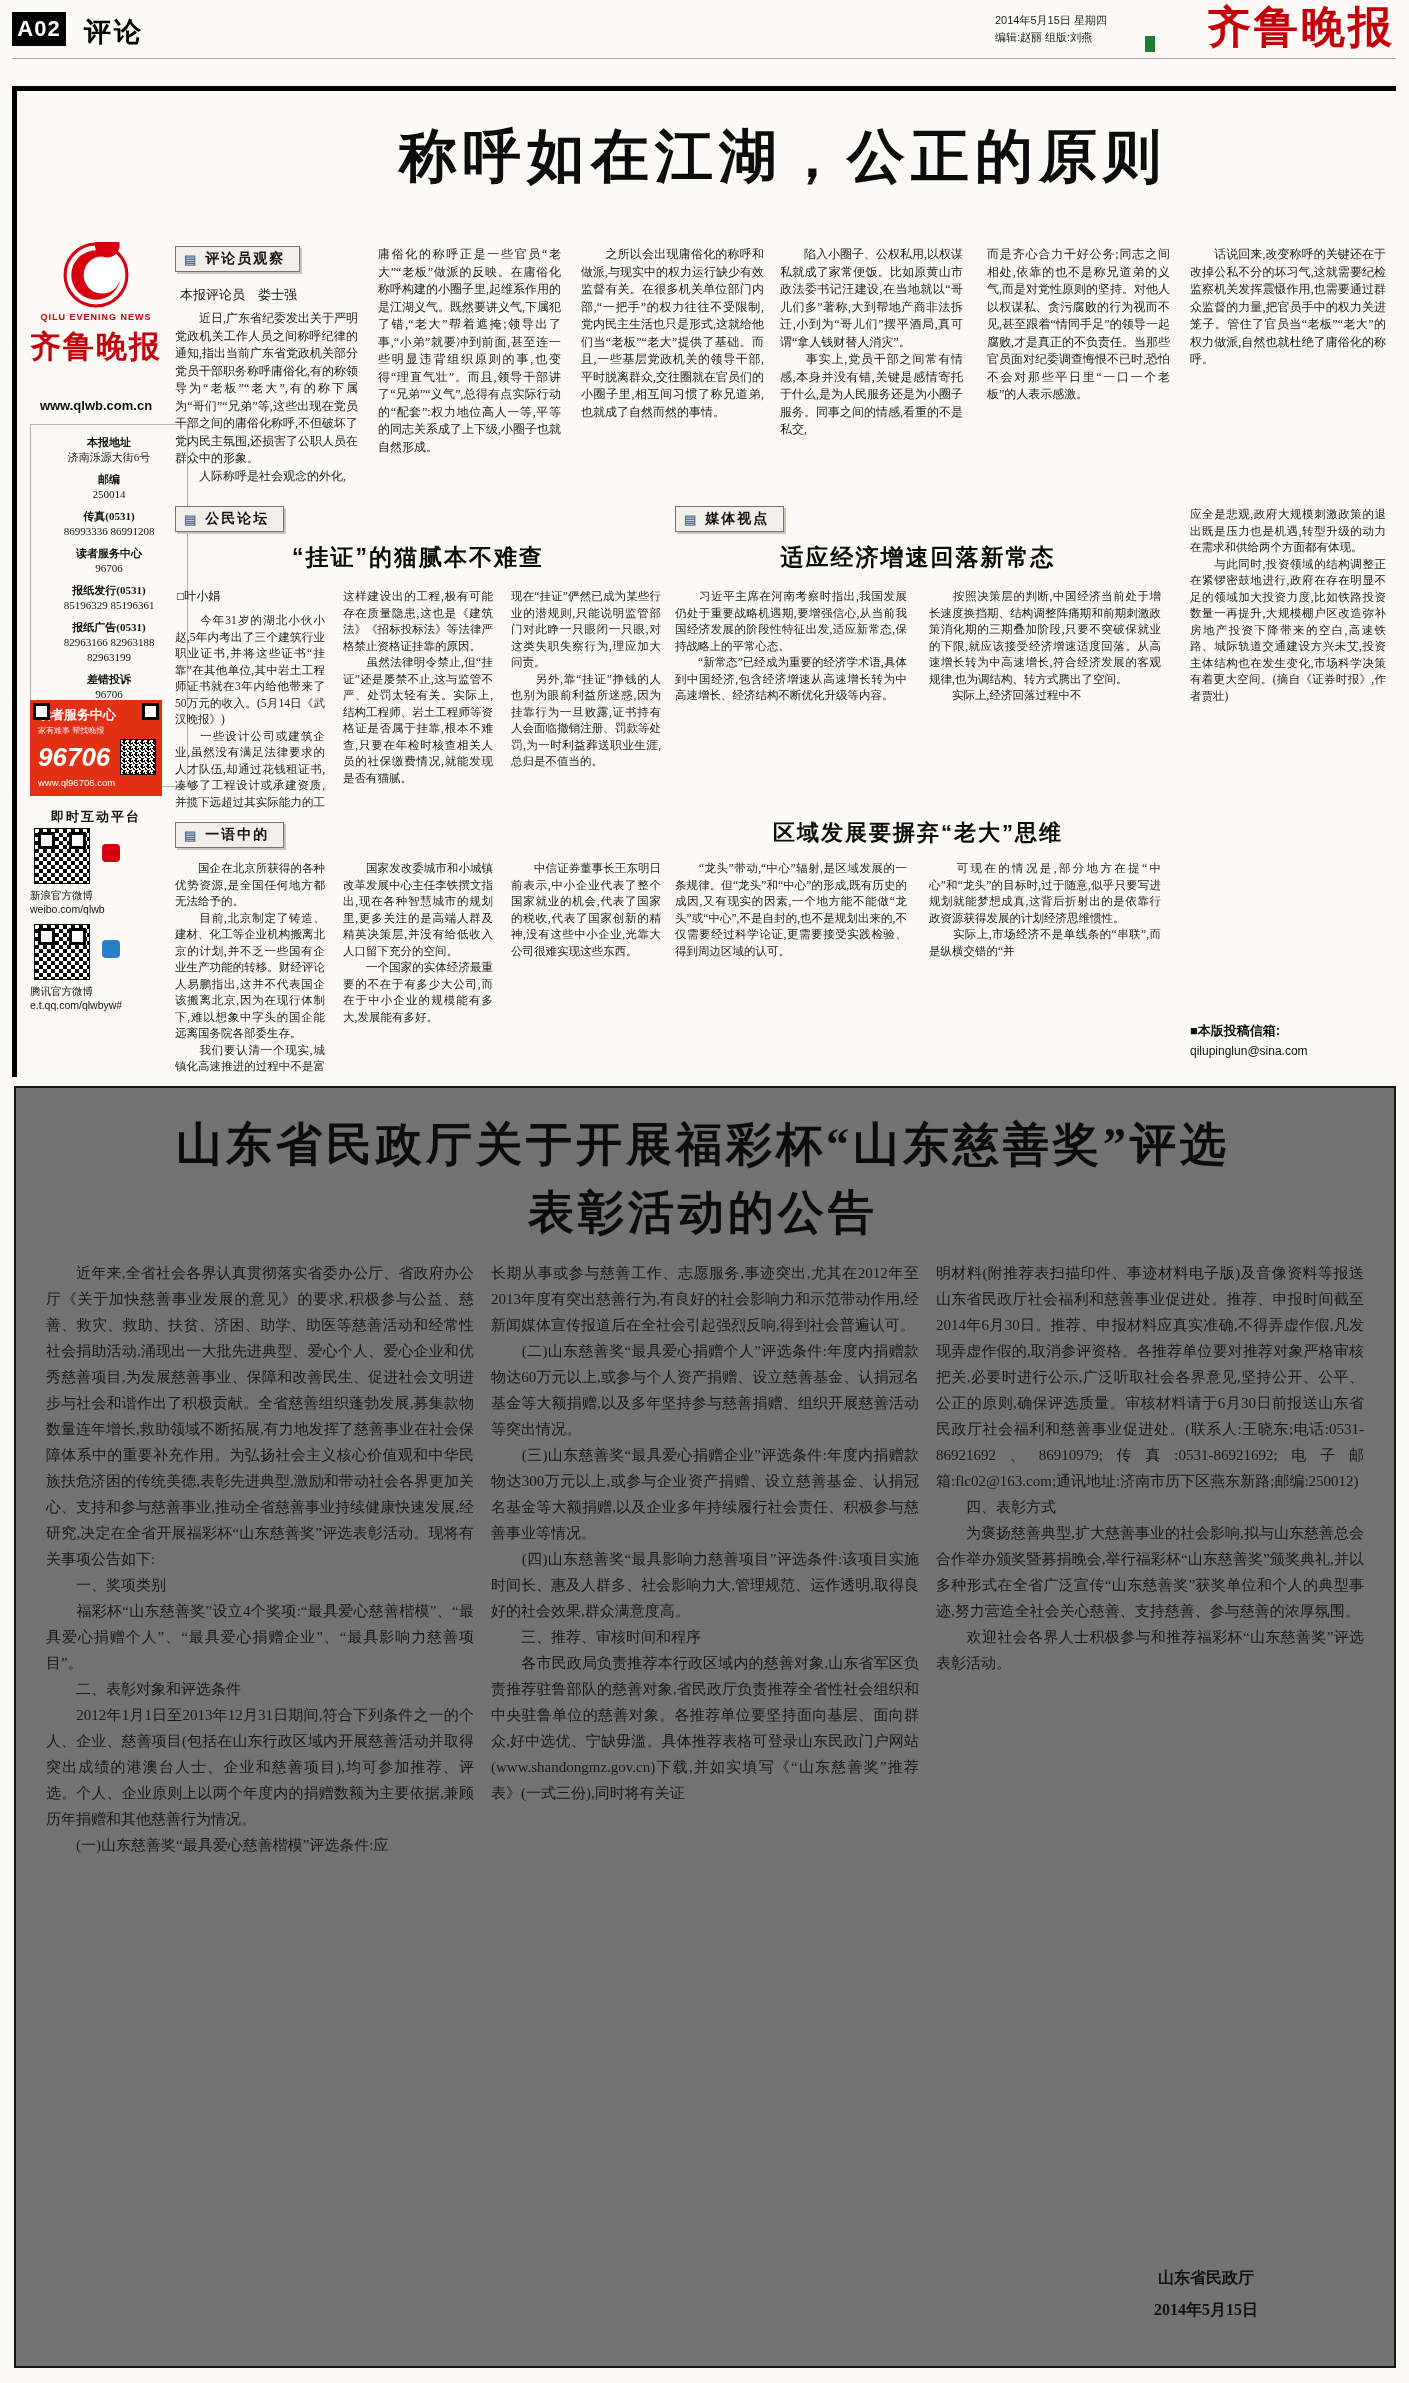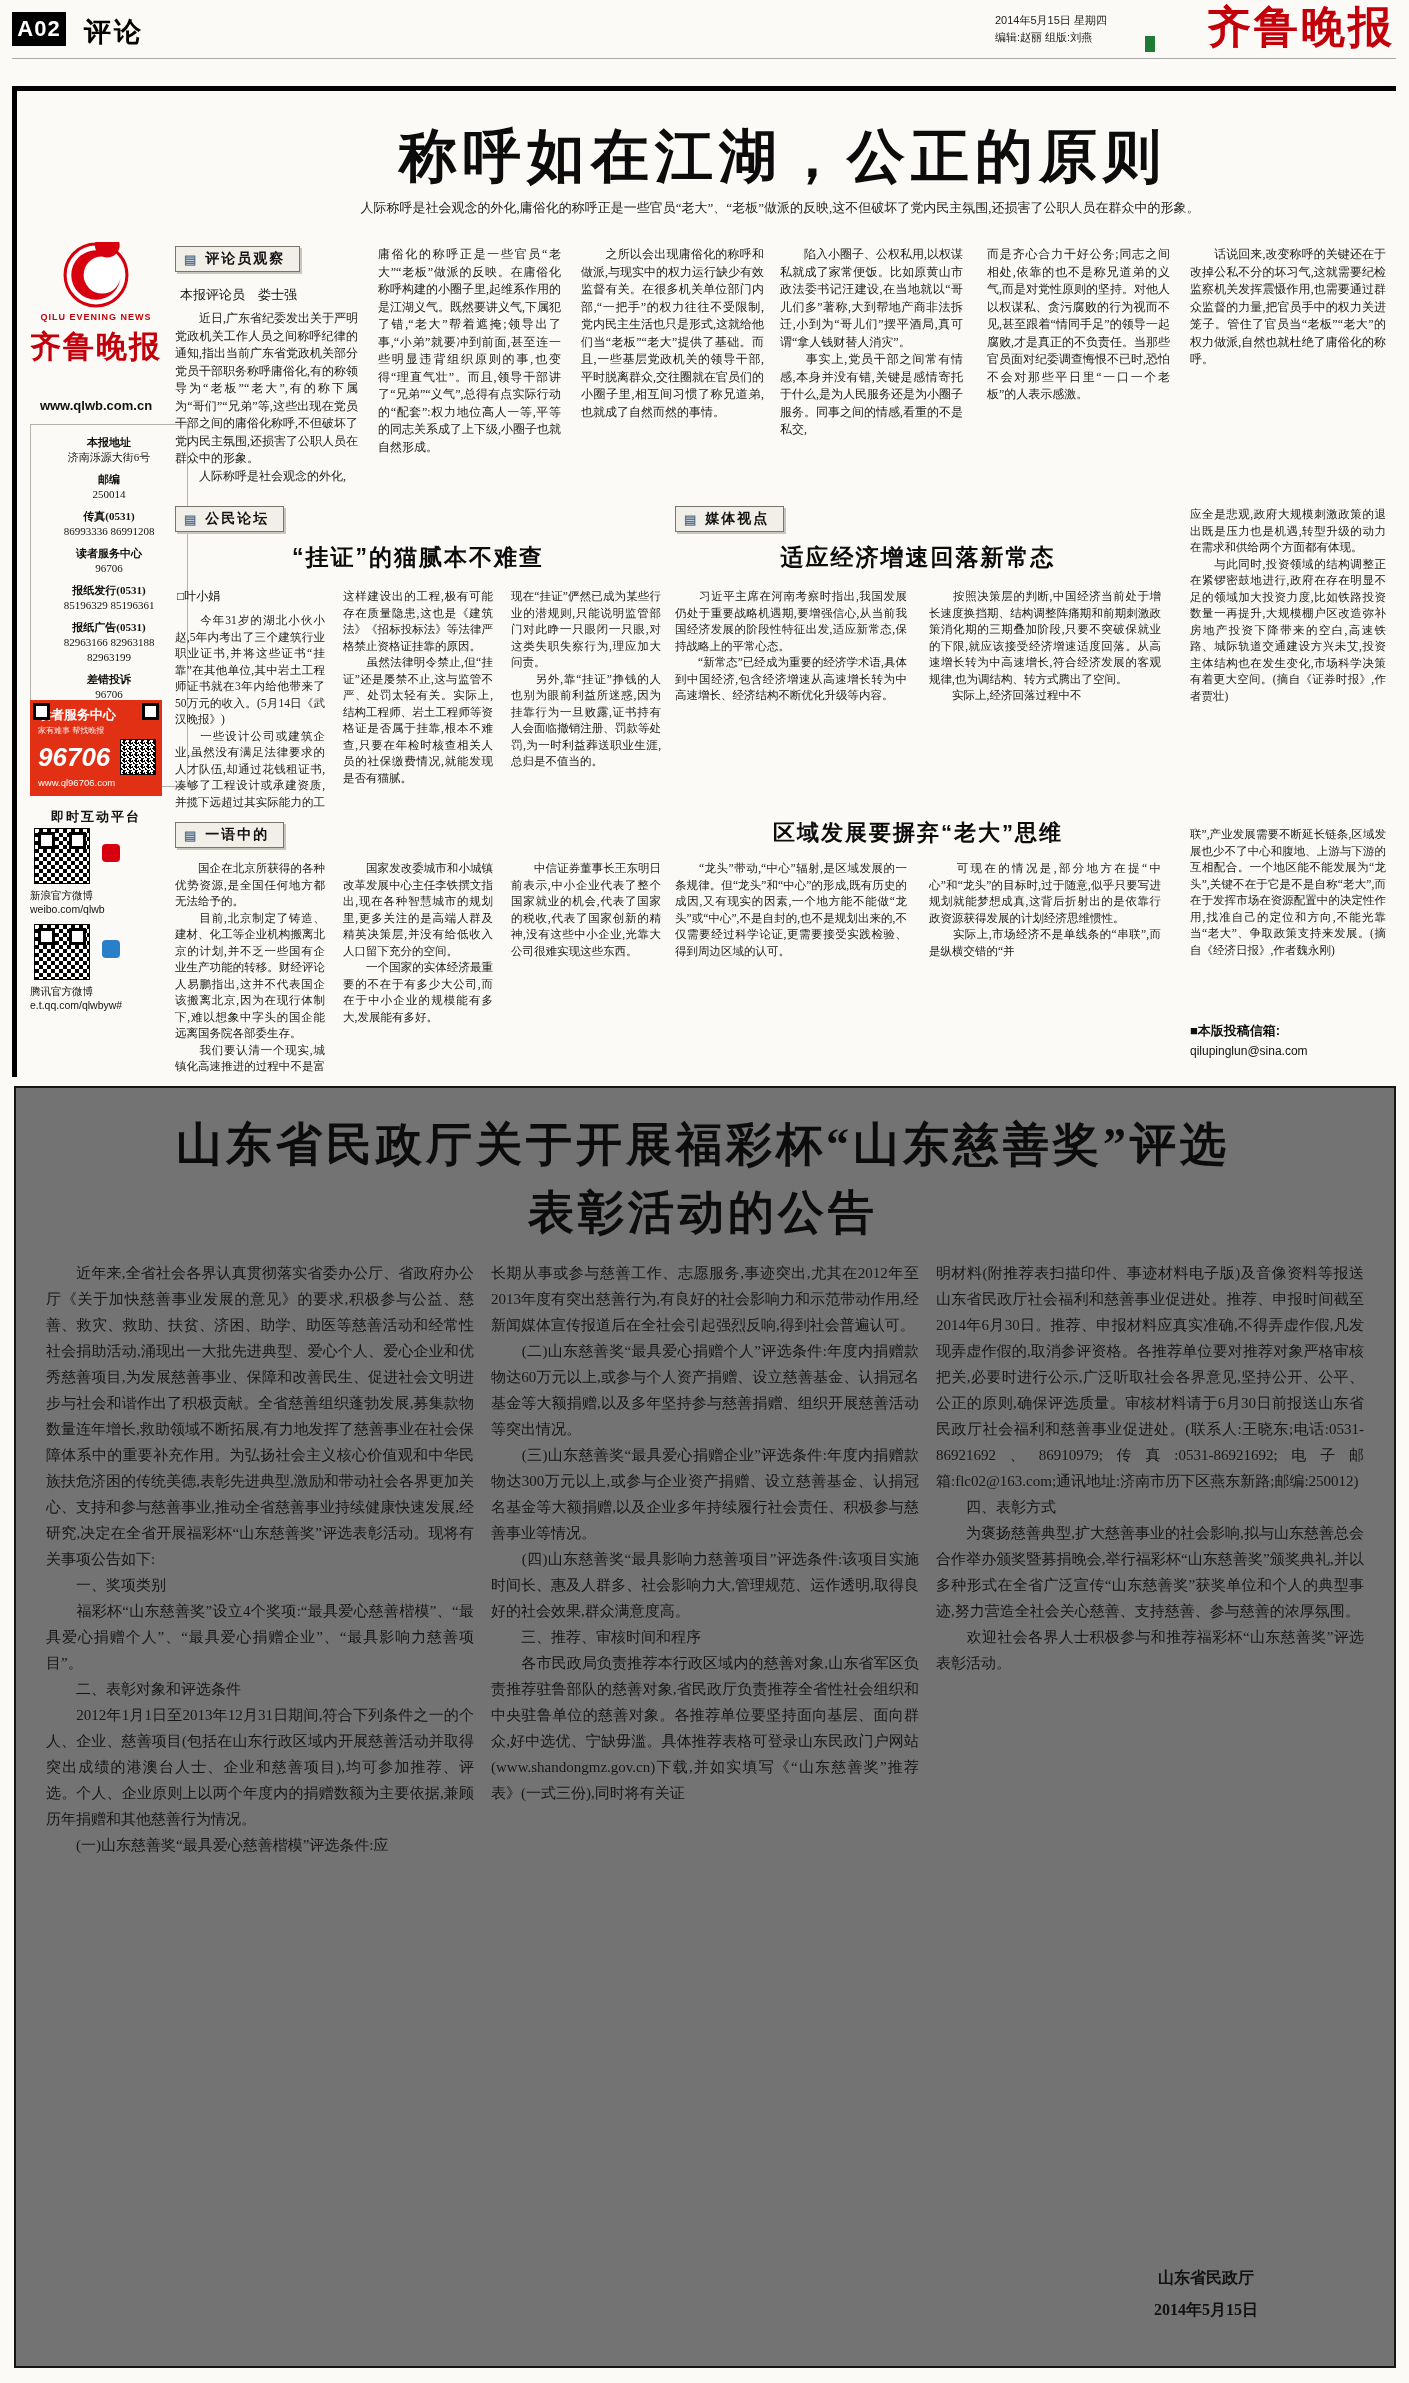"人际称呼是社会观念的外化,庸俗化的称呼正是一些官员“老大”、“老板”做派的反映," div.abs { html: <div>人际称呼是社会观念的外化,庸俗化的称呼正是一些官员“老大”、“老板”做派的反映,这不但破坏了党内民主氛围,还损害了公职人员在群众中的形象。</div> -> none }
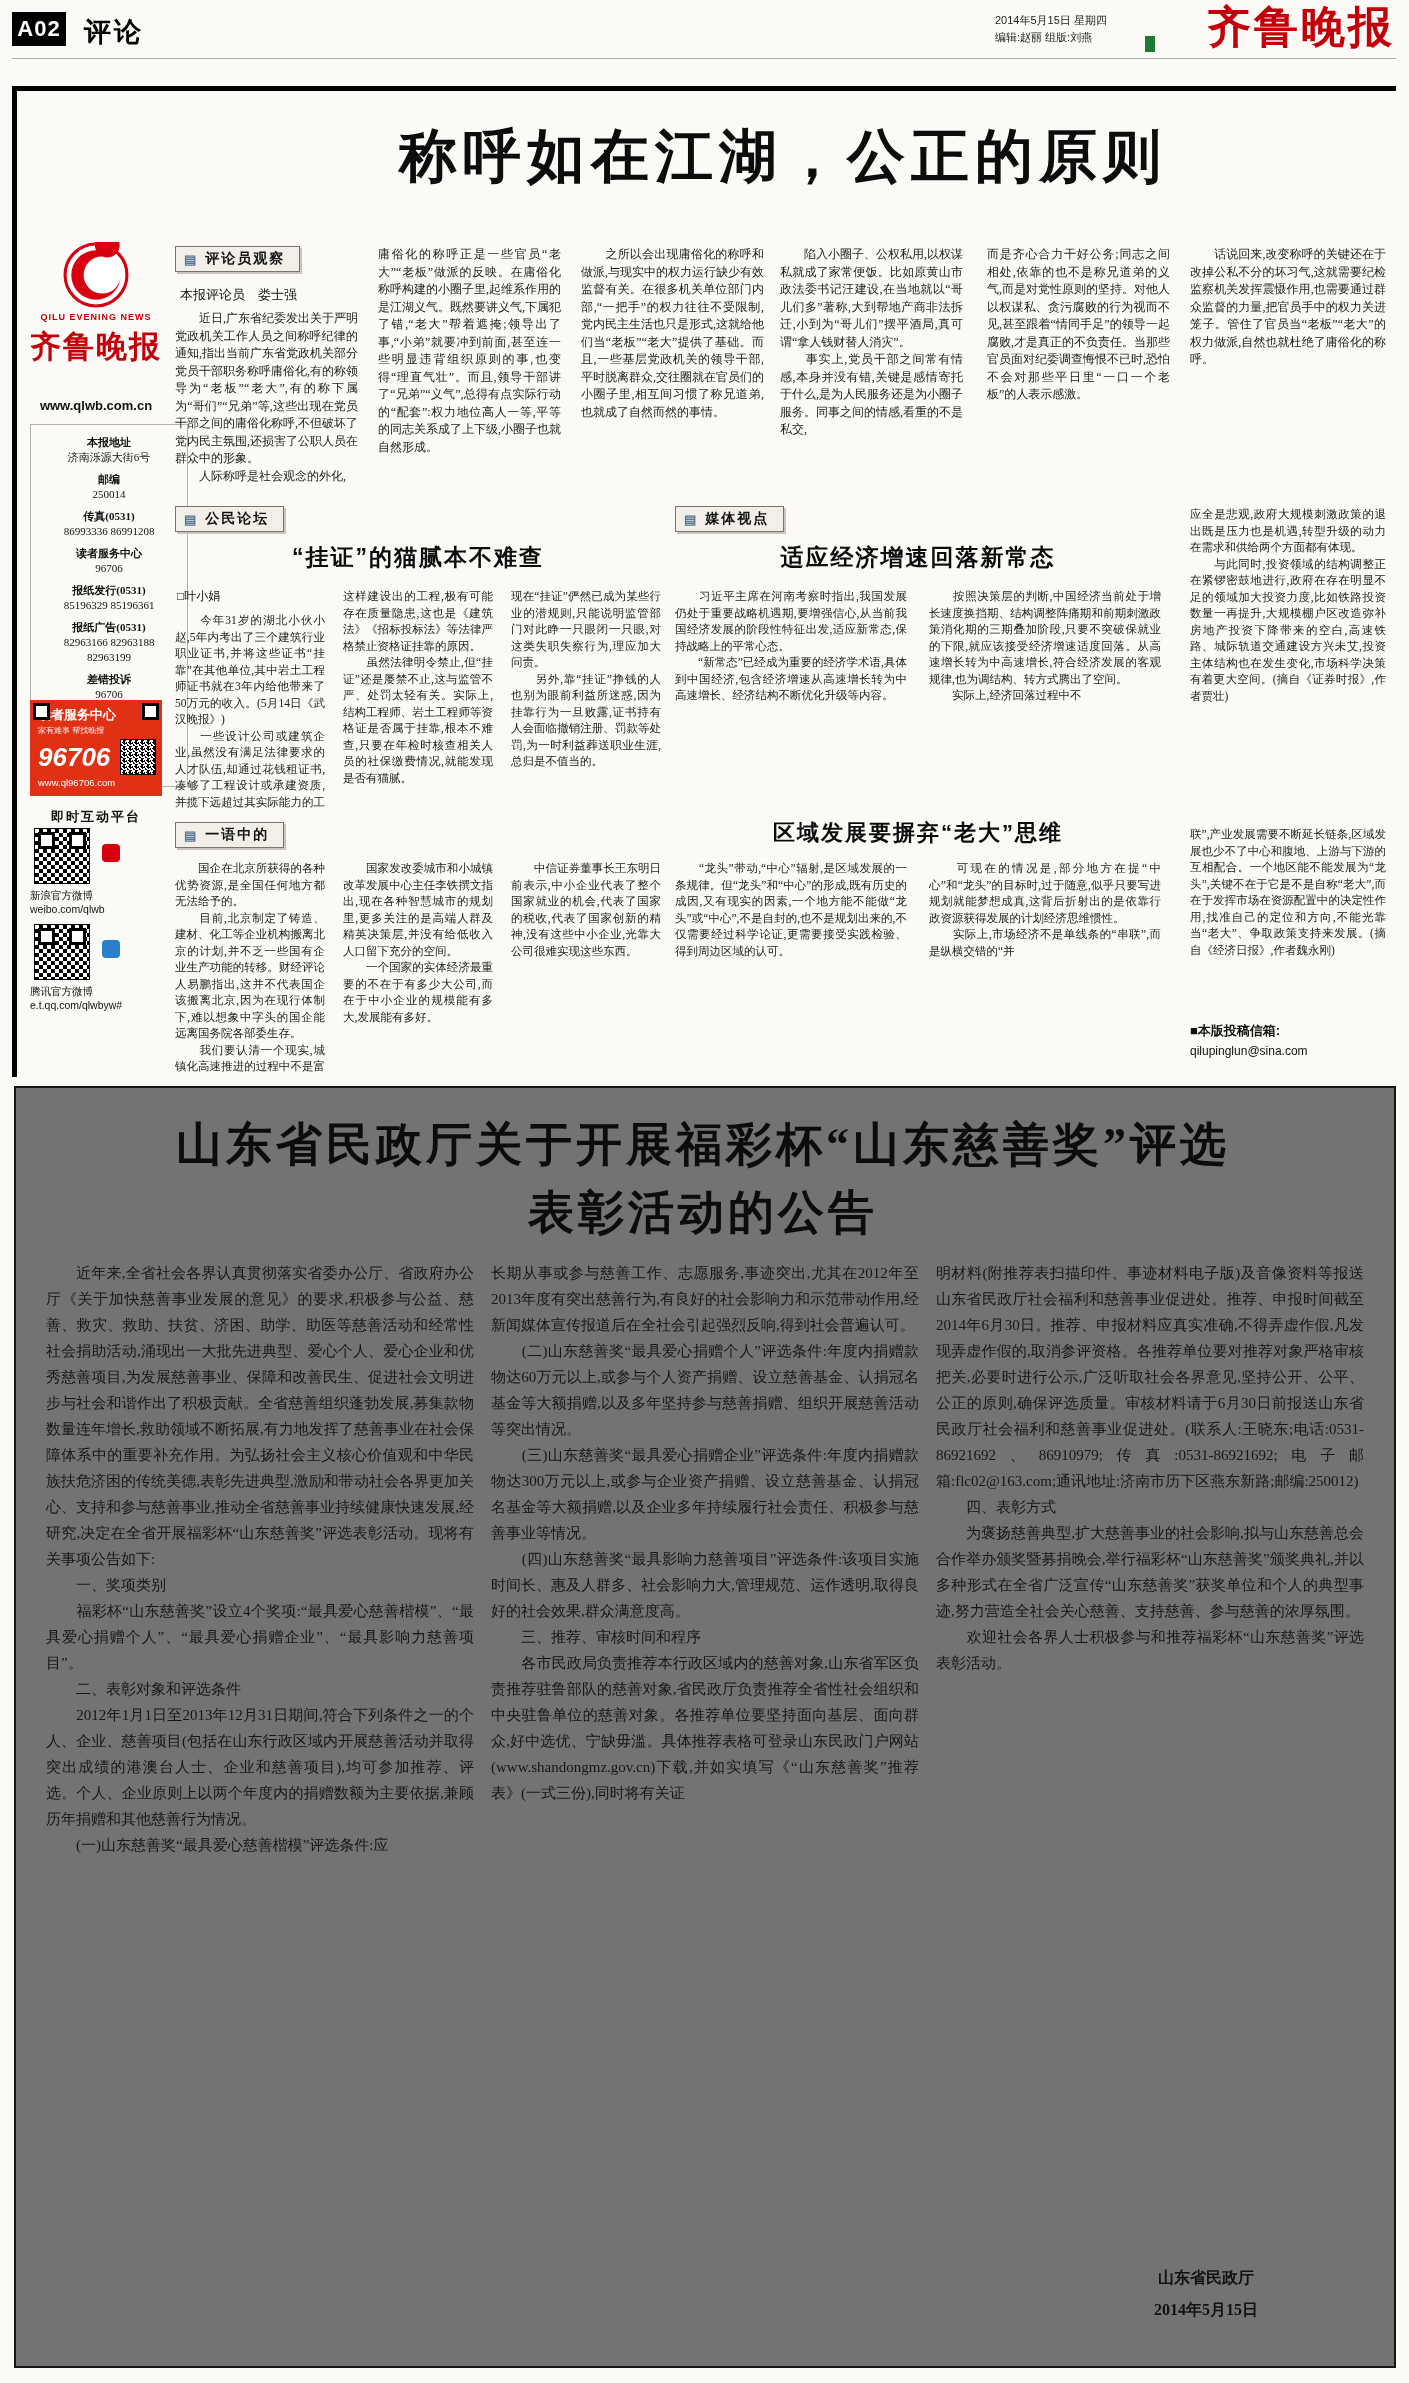"联”,产业发展需要不断延长链条,区域发展也少不了中心和腹地、上游与下游的互相配合" div.abs { html: <div>联”,产业发展需要不断延长链条,区域发展也少不了中心和腹地、上游与下游的互相配合。一个地区能不能发展为“龙头”,关键不在于它是不是自称“老大”,而在于发挥市场在资源配置中的决定性作用,找准自己的定位和方向,不能光靠当“老大”、争取政策支持来发展。(摘自《经济日报》,作者魏永刚)</div> -> none }
